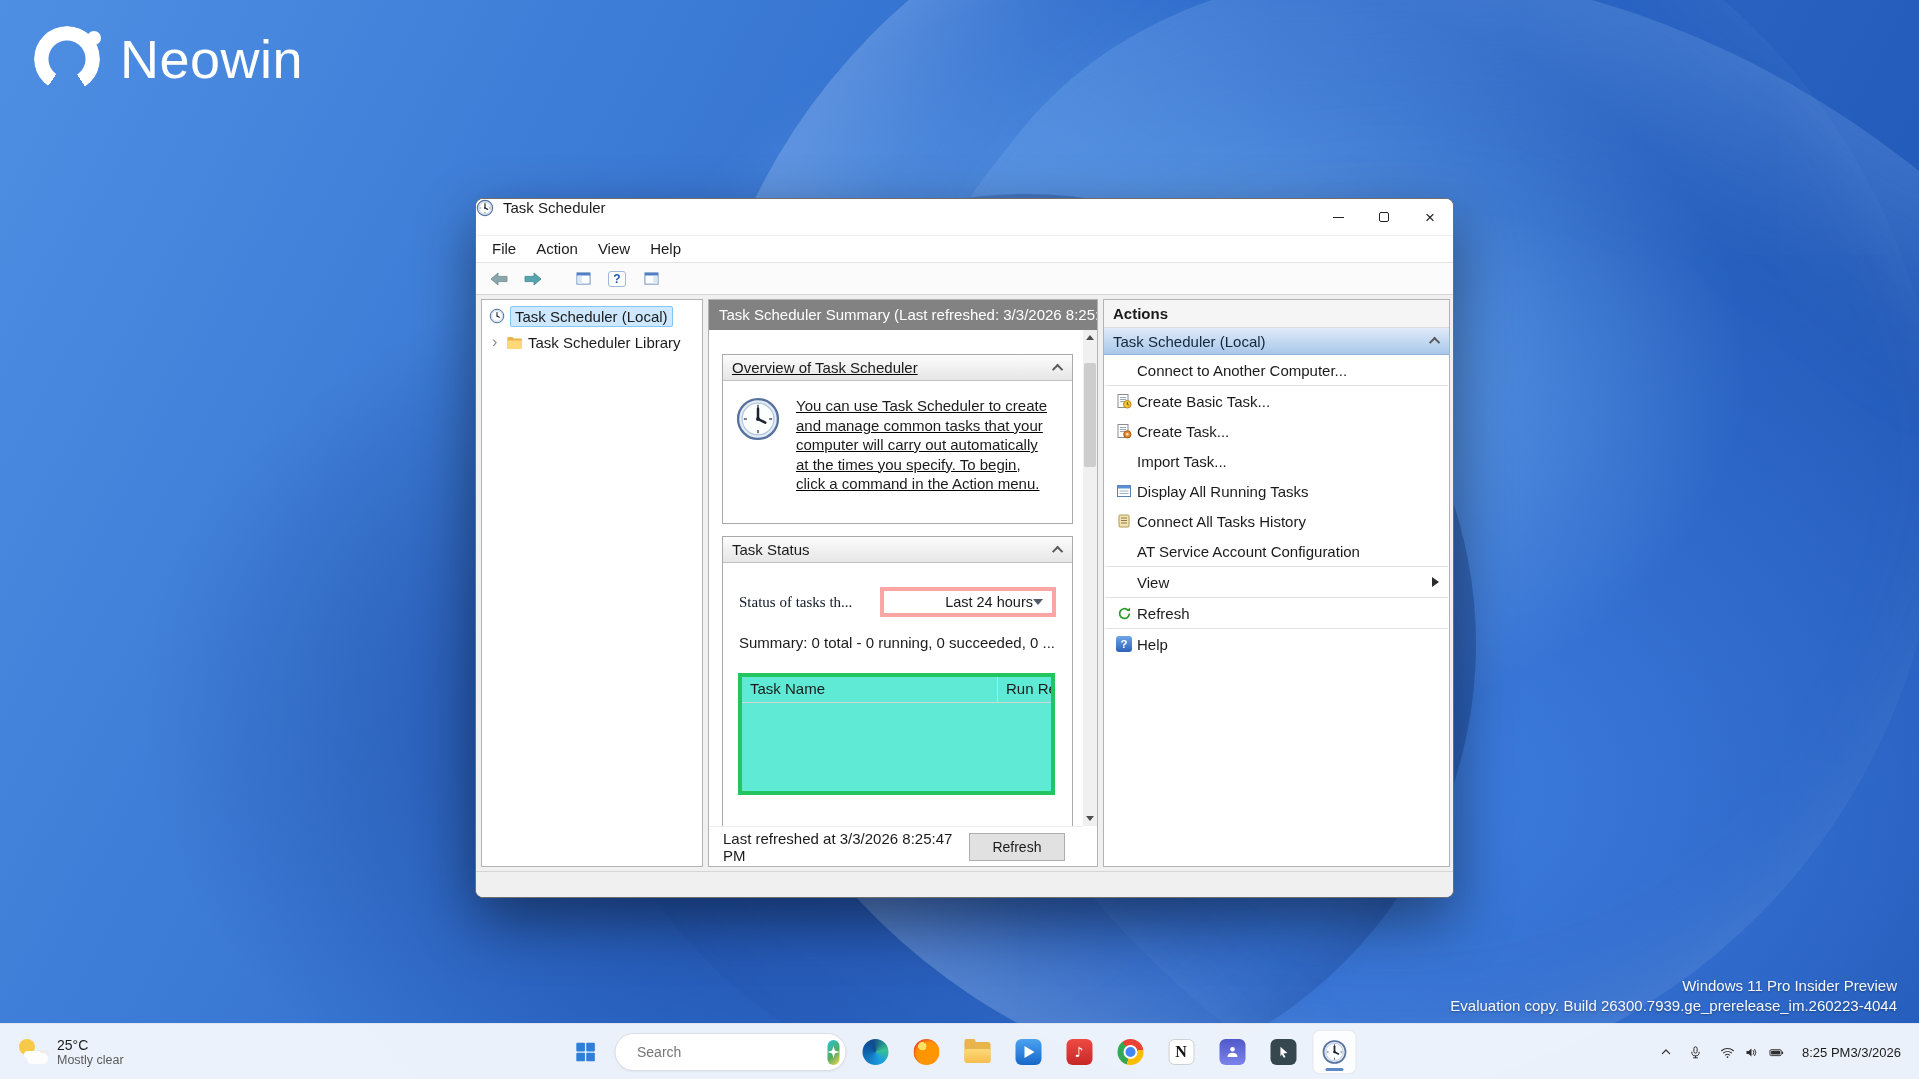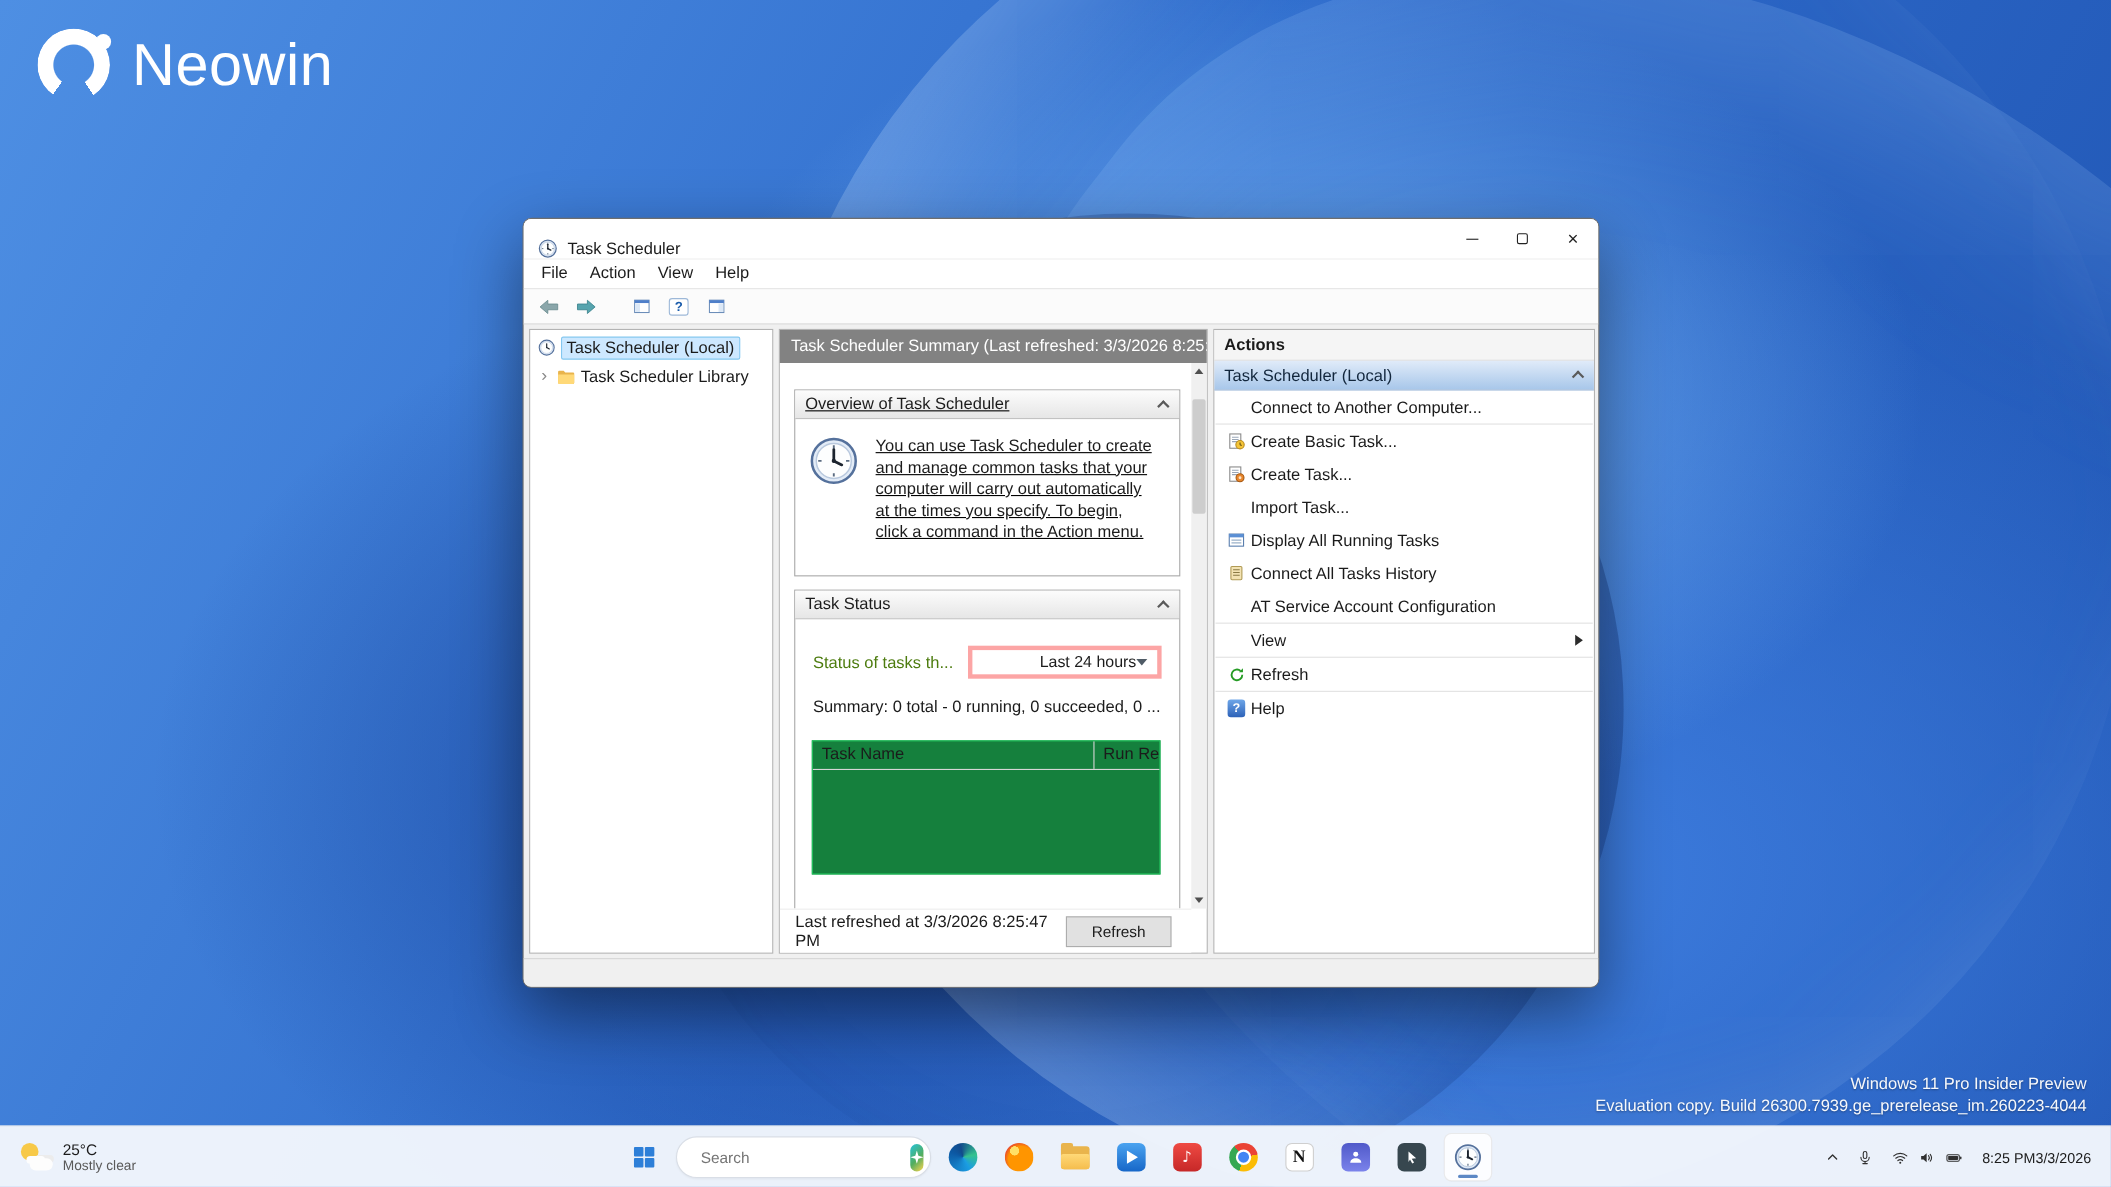"Task Scheduler" .titlebar { align-items: flex-end -> flex-start; padding-left: 13px -> none }
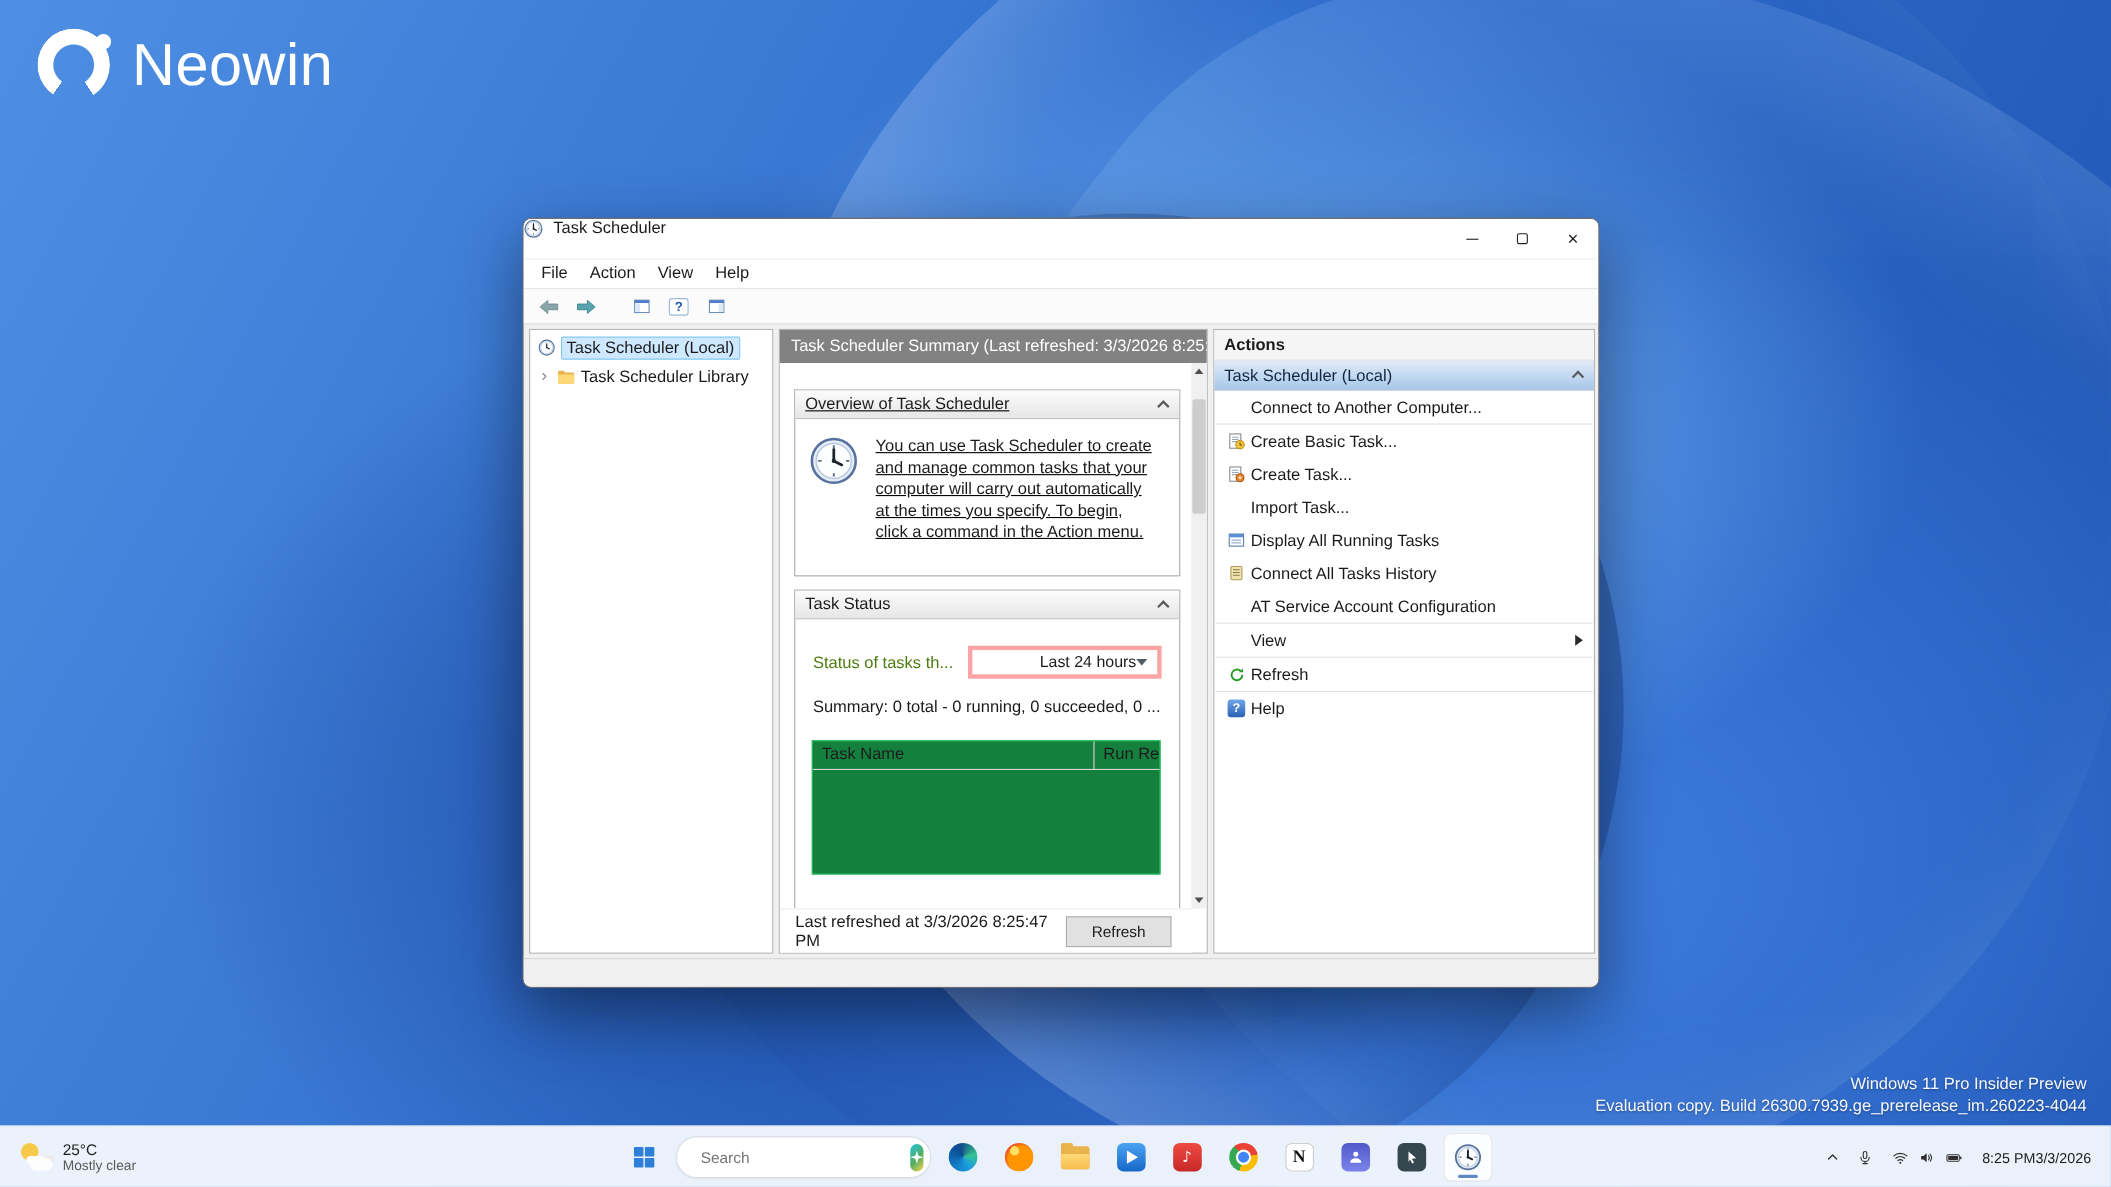"Status of tasks th..." .status-label { color: #4d7c0f -> #0f172a; font-family: none -> Liberation Serif, serif }
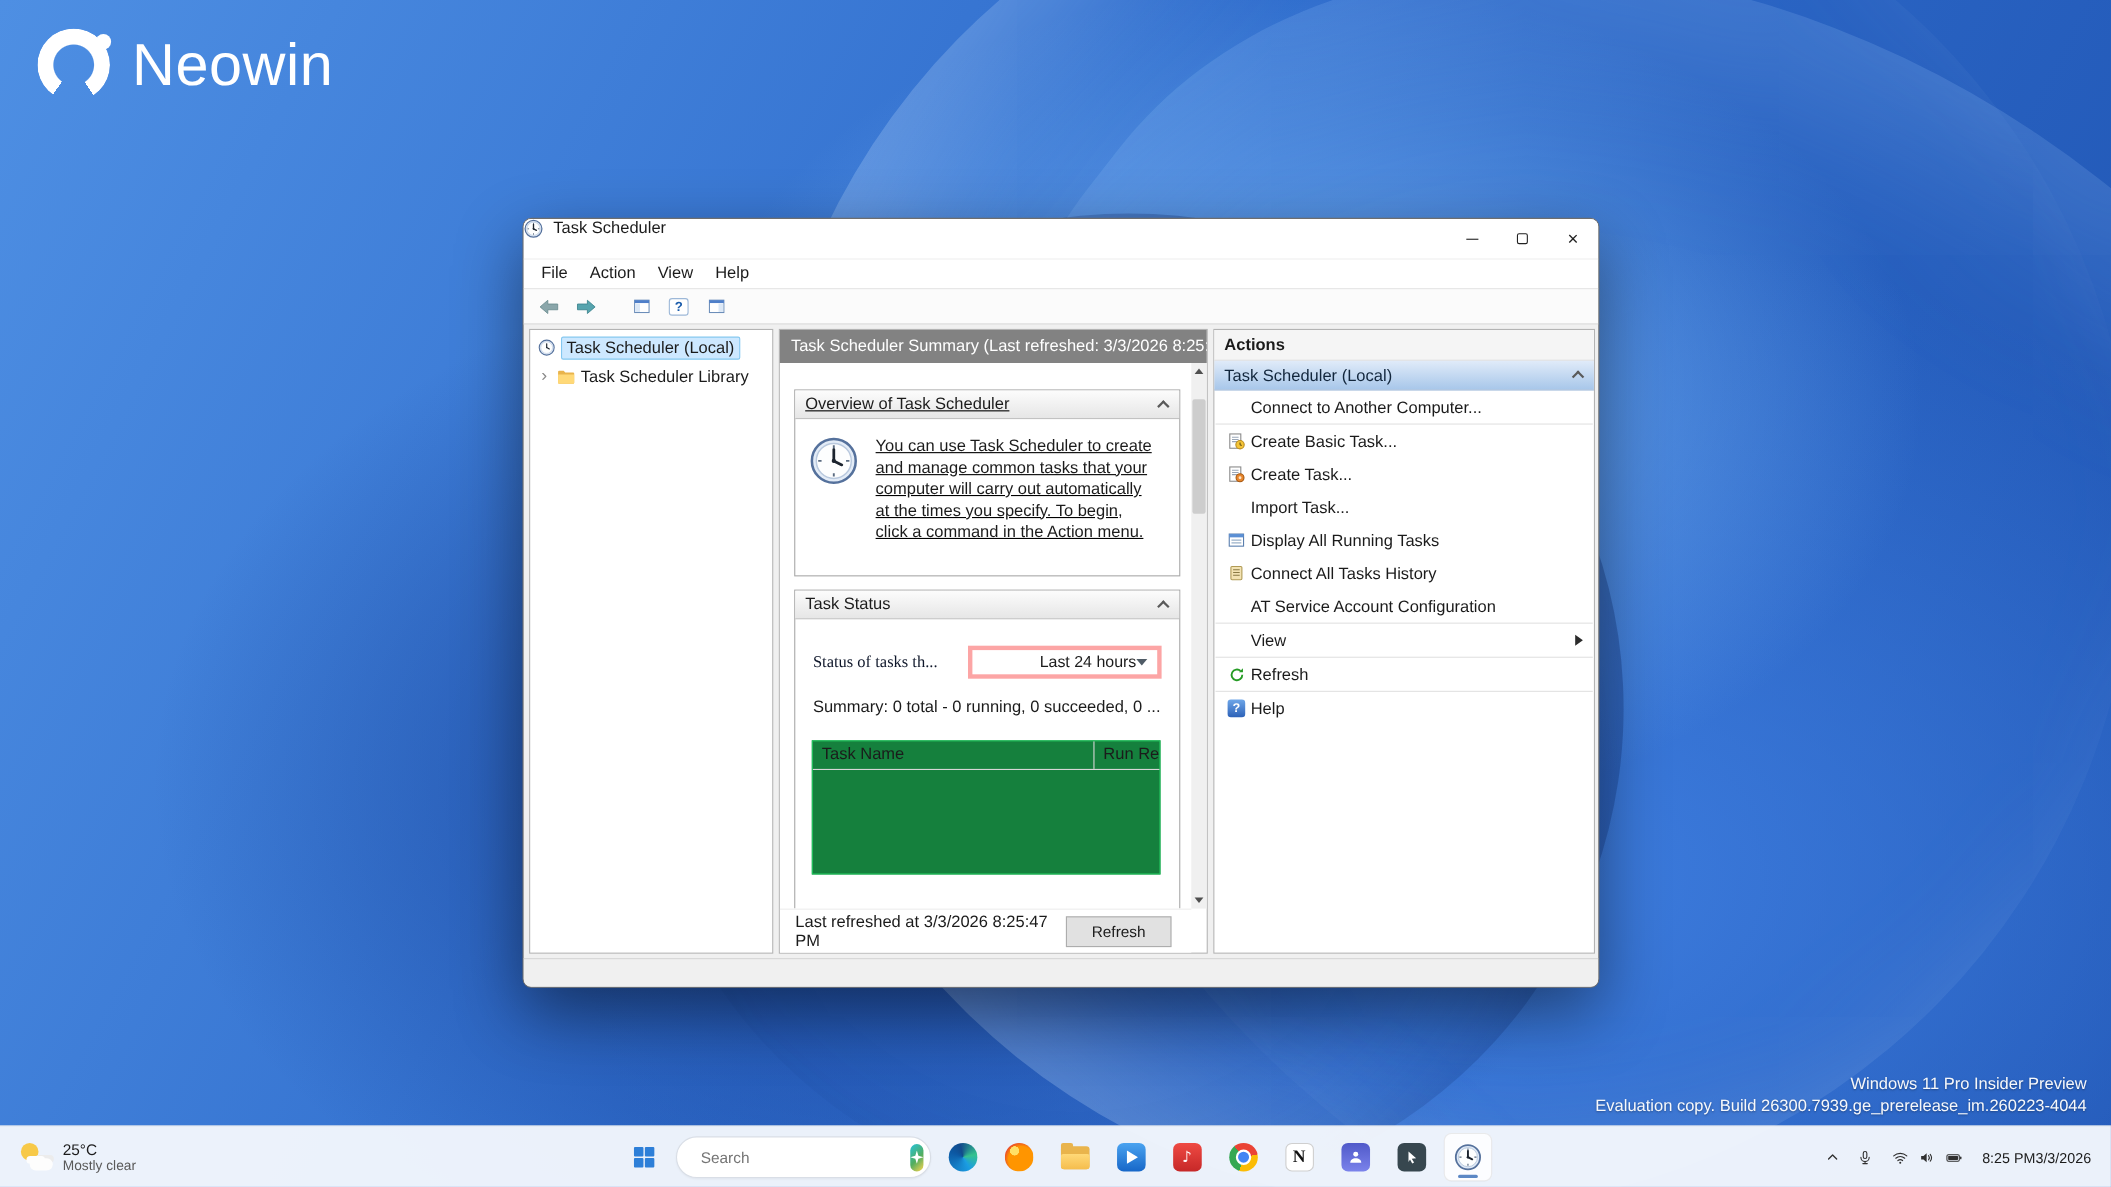"Task Name" .task-table { background: #15803d -> #5eead4; border: 1px solid #22c55e -> 4px solid #22c55e }
